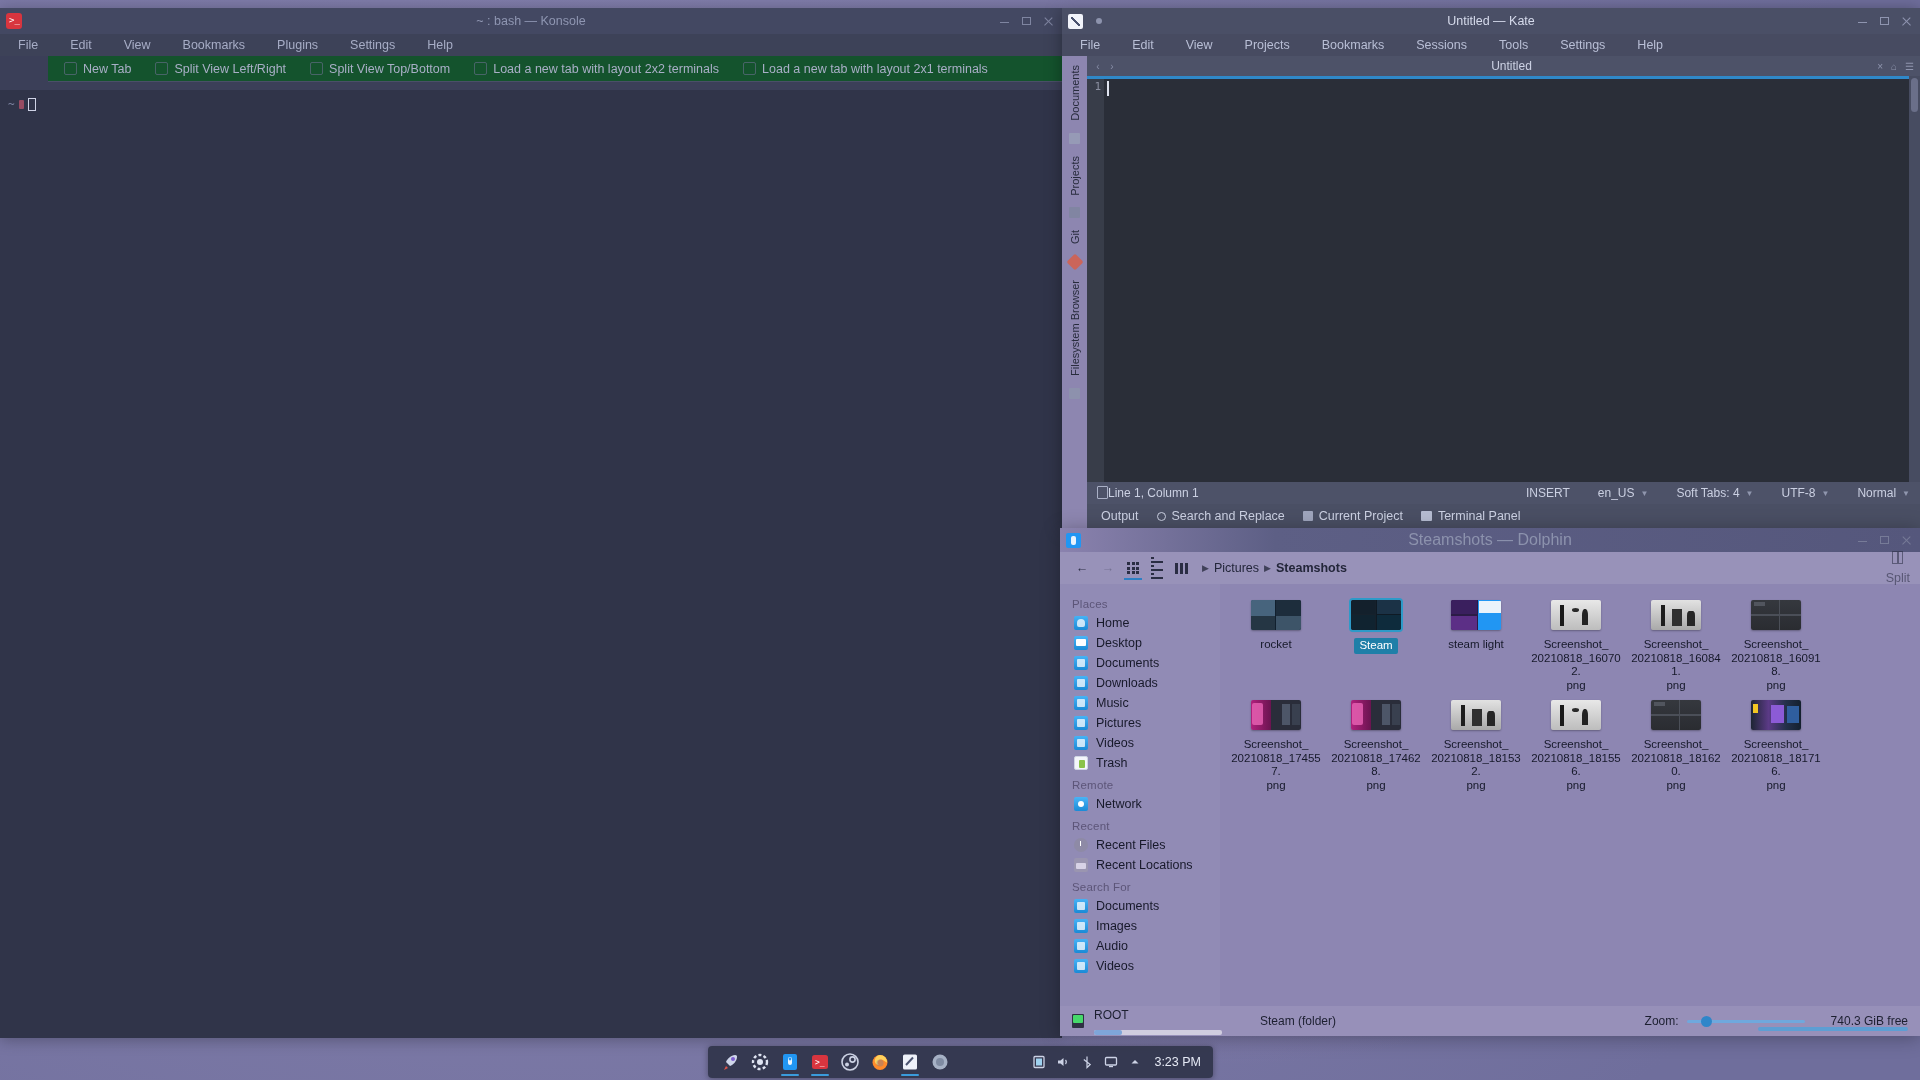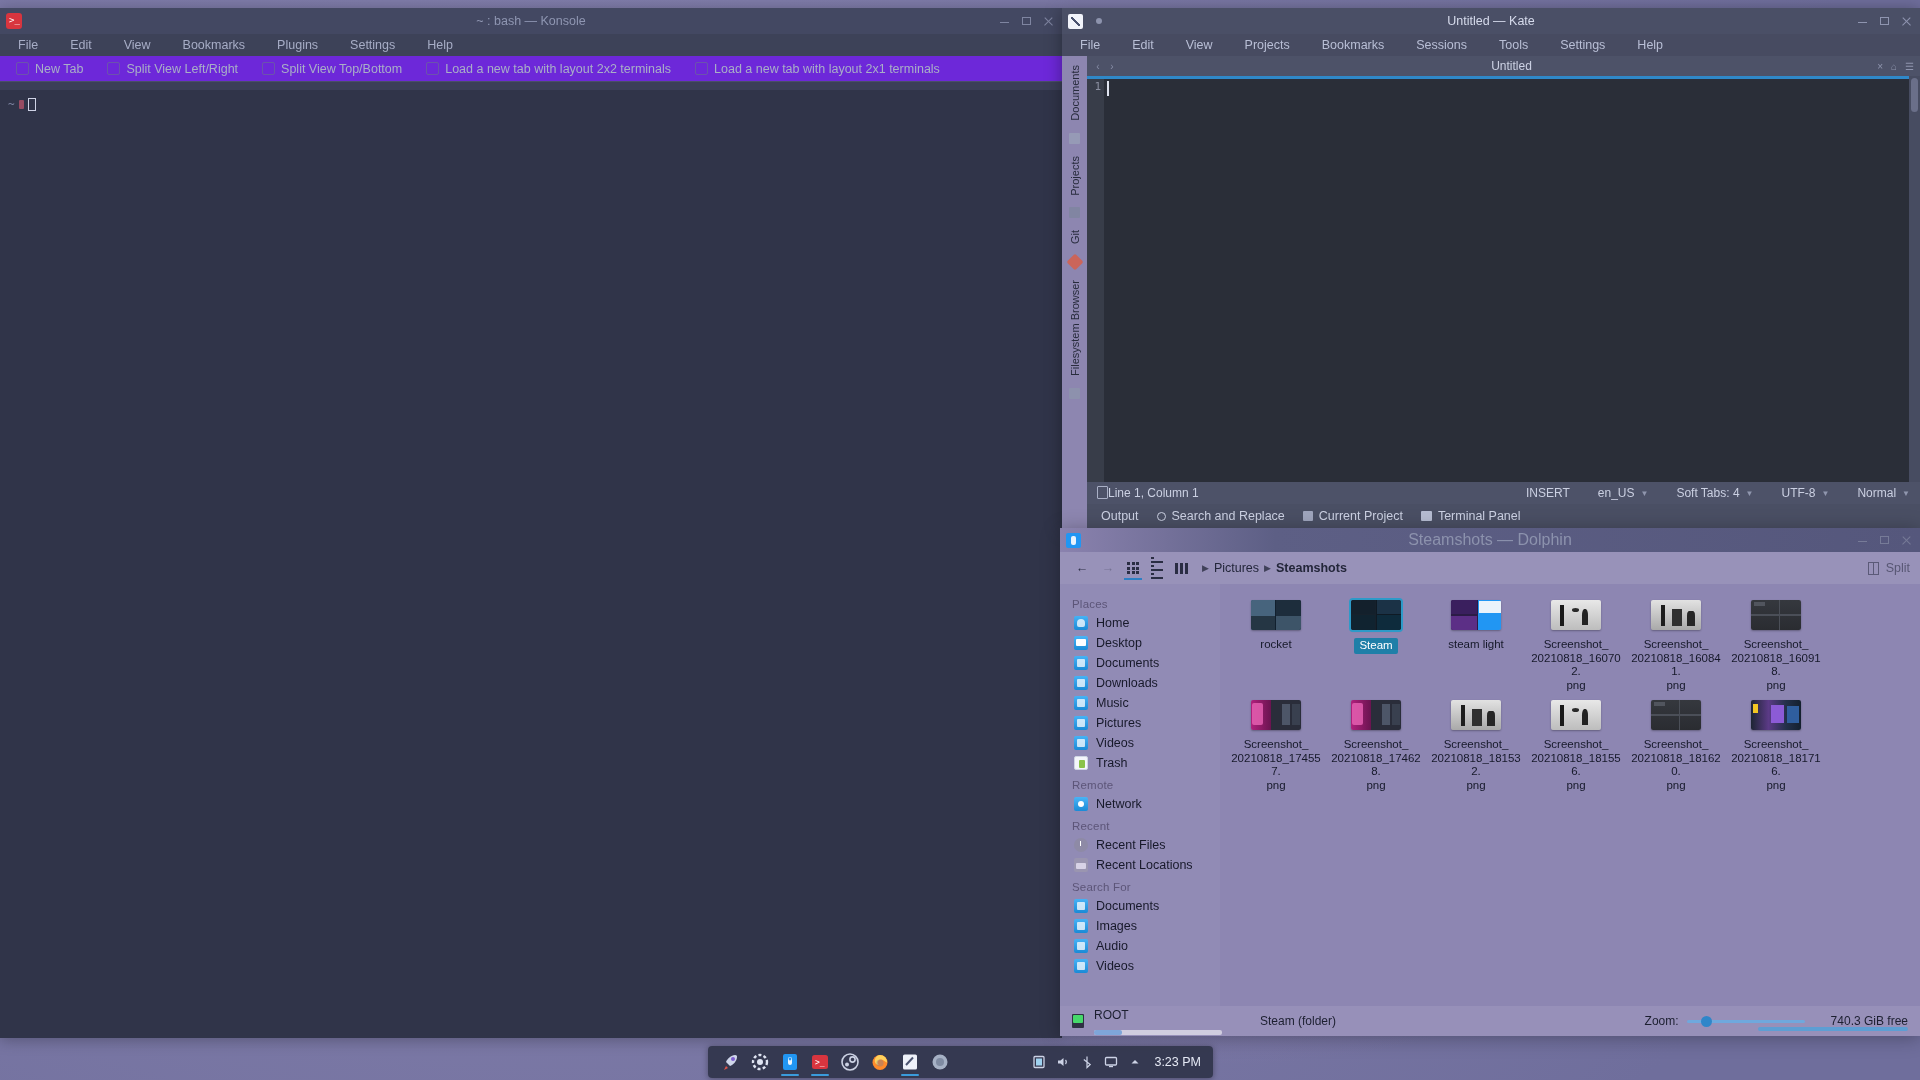"New Tab" #konsole .ktoolbar { background: #6d28d9 -> #14532d; margin-left: none -> 48px }
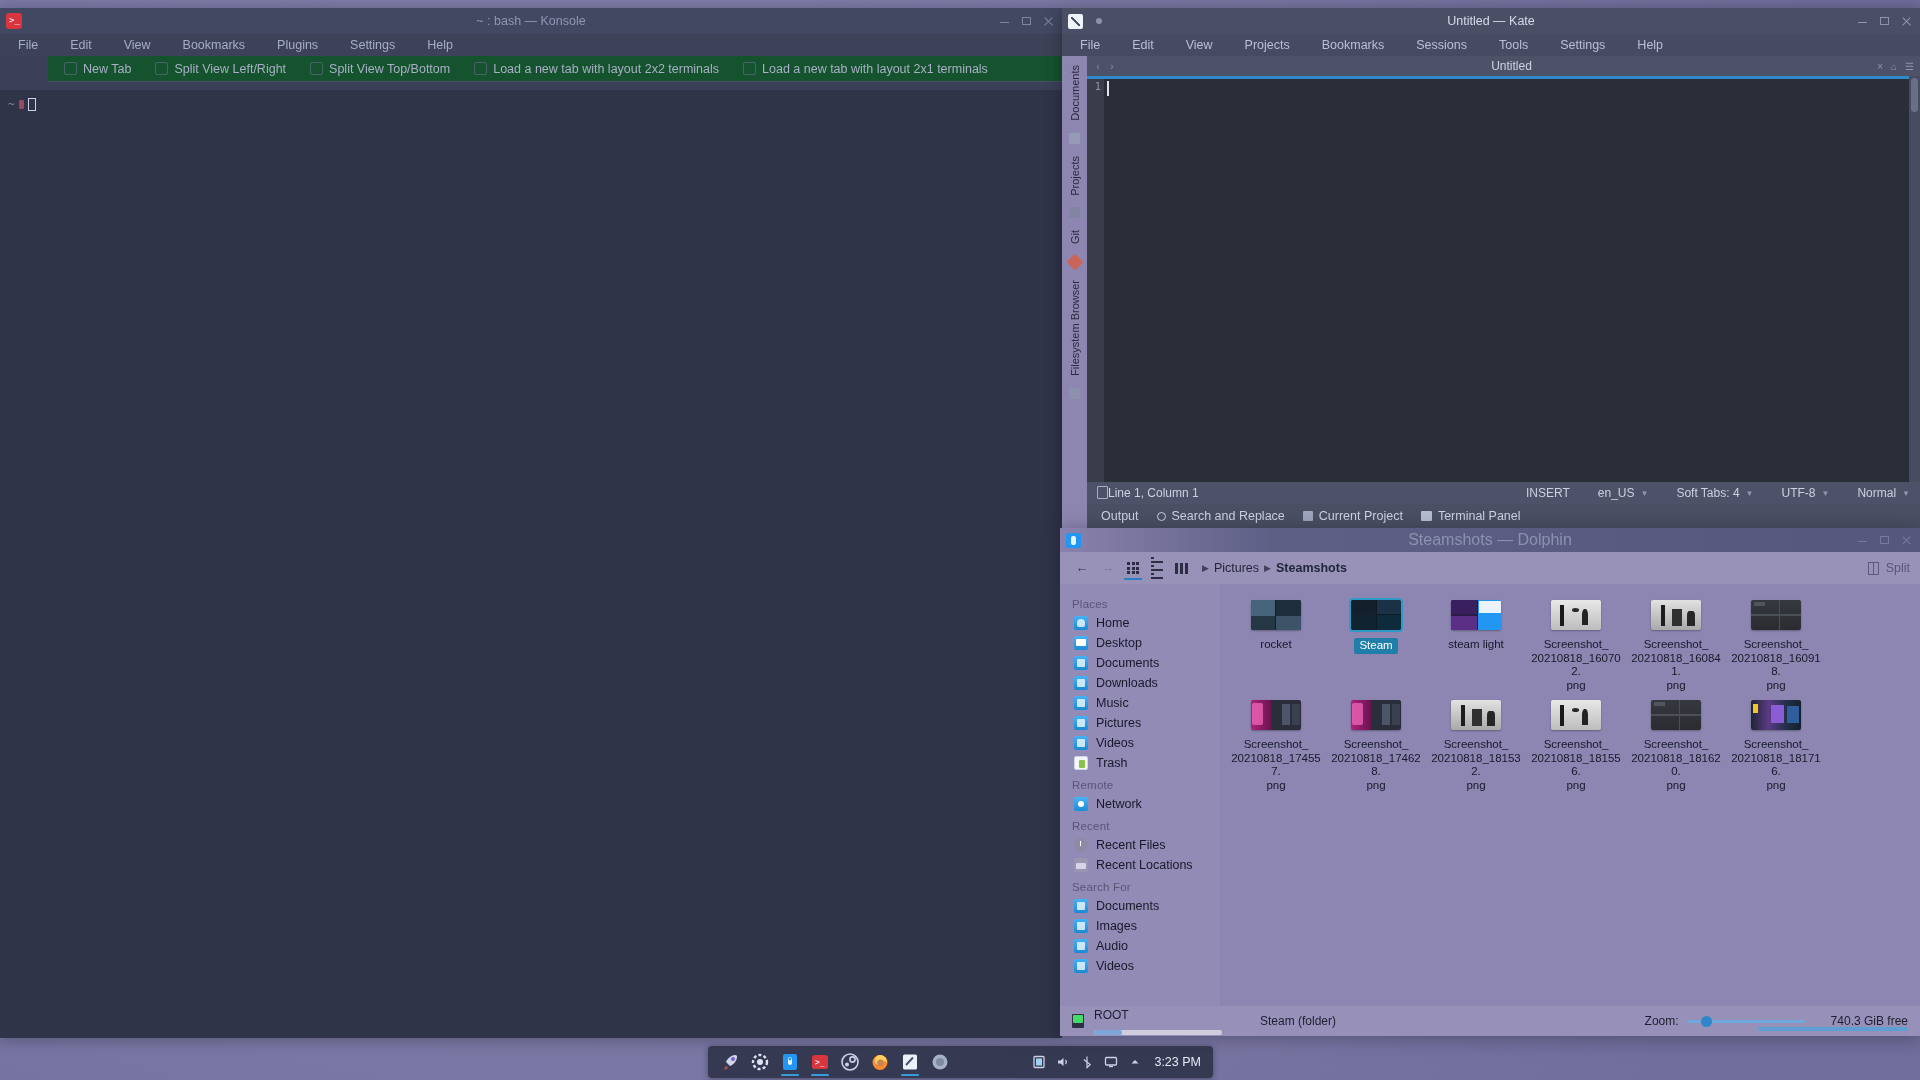"Split" .split-btn { flex-direction: none -> column }
